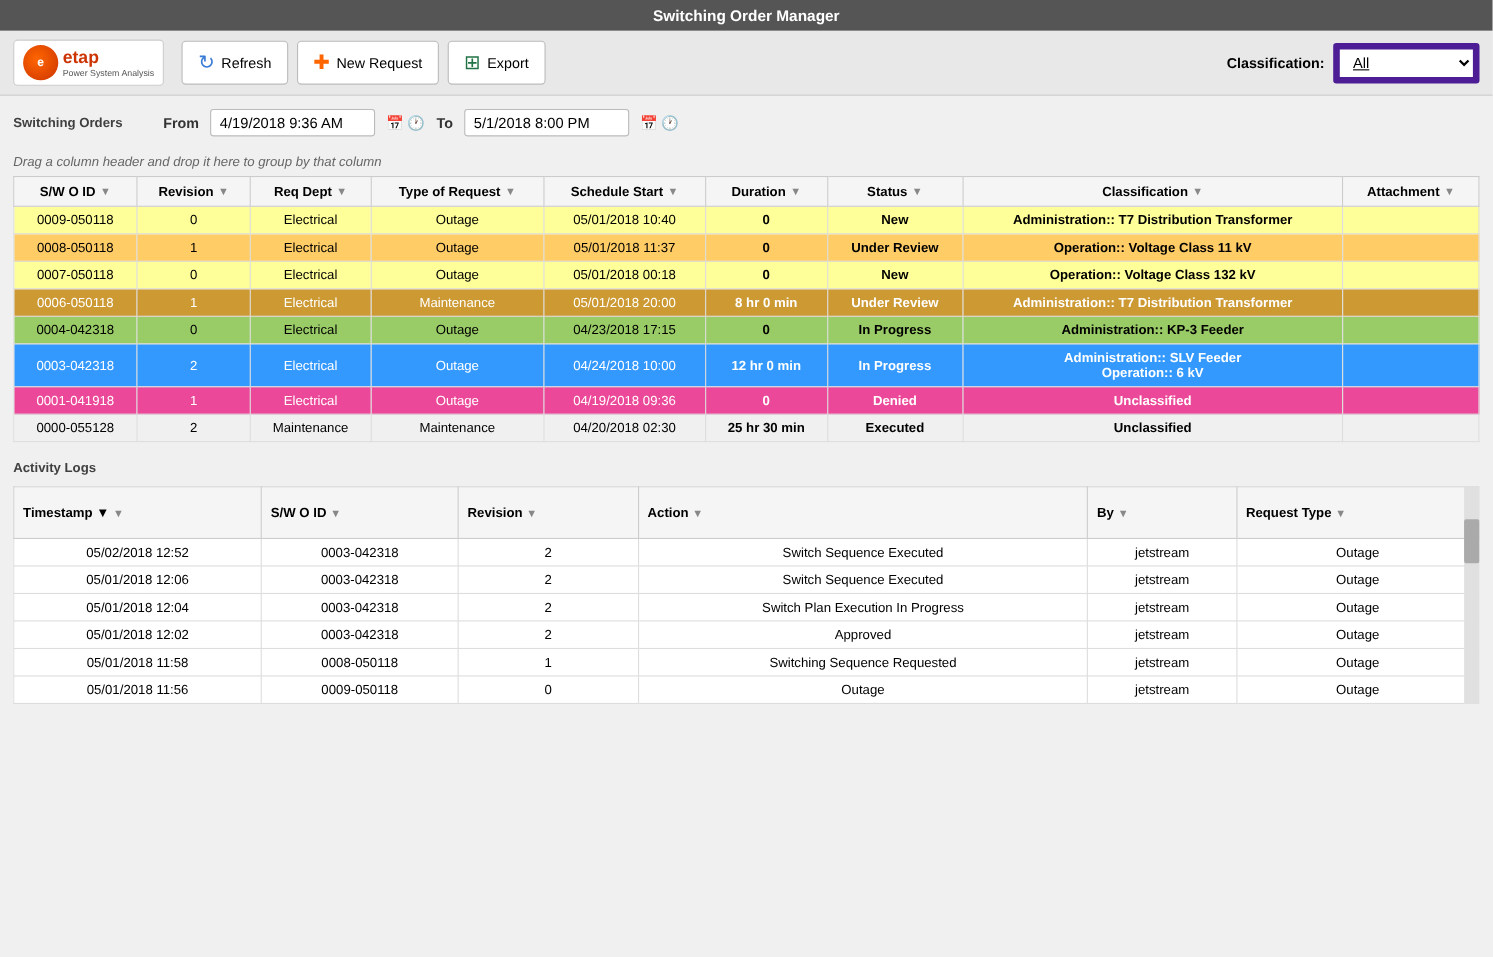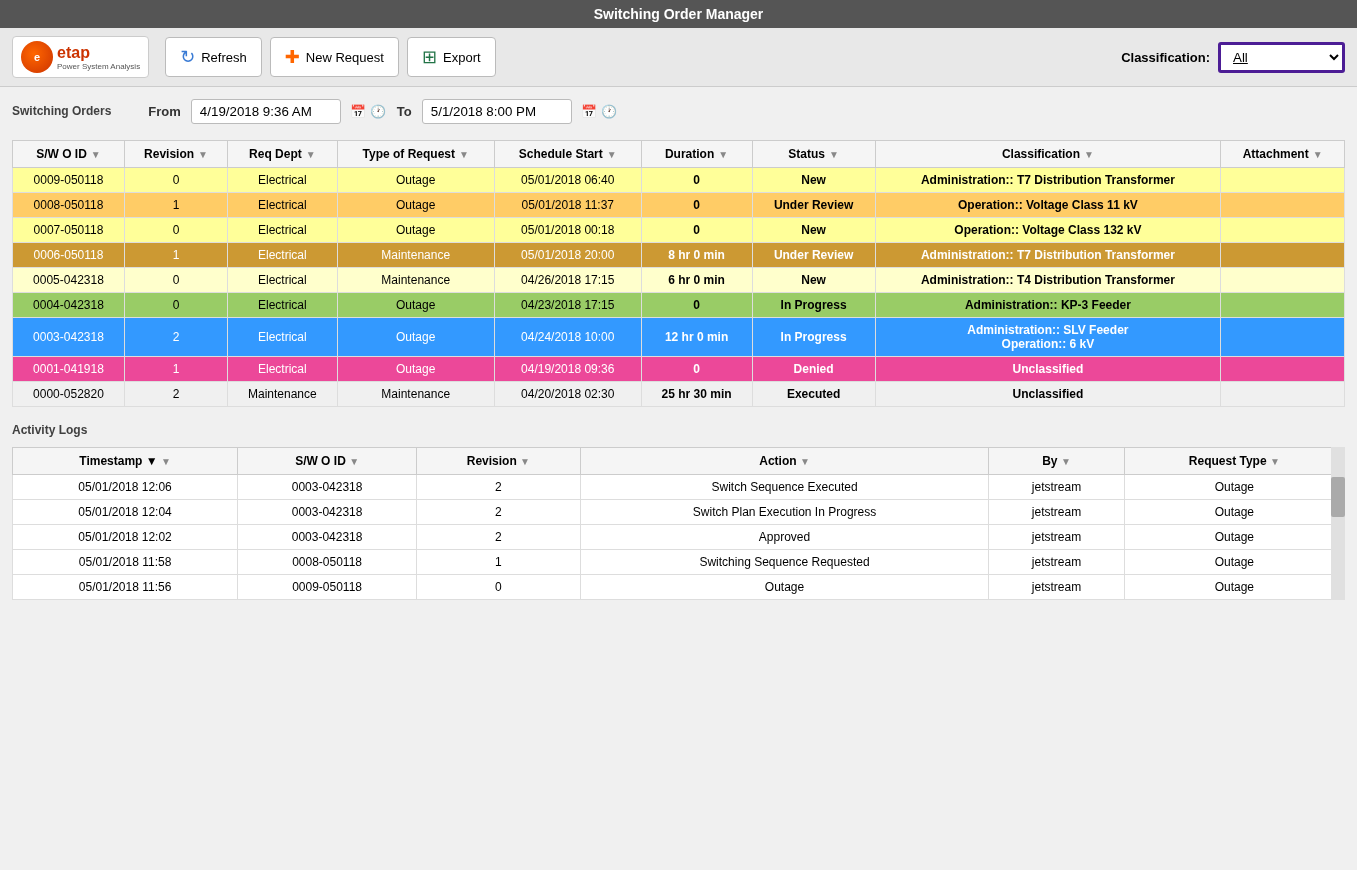"All" .classification-select { border: 3px solid #4c1d95 -> 6px solid #4c1d95 }
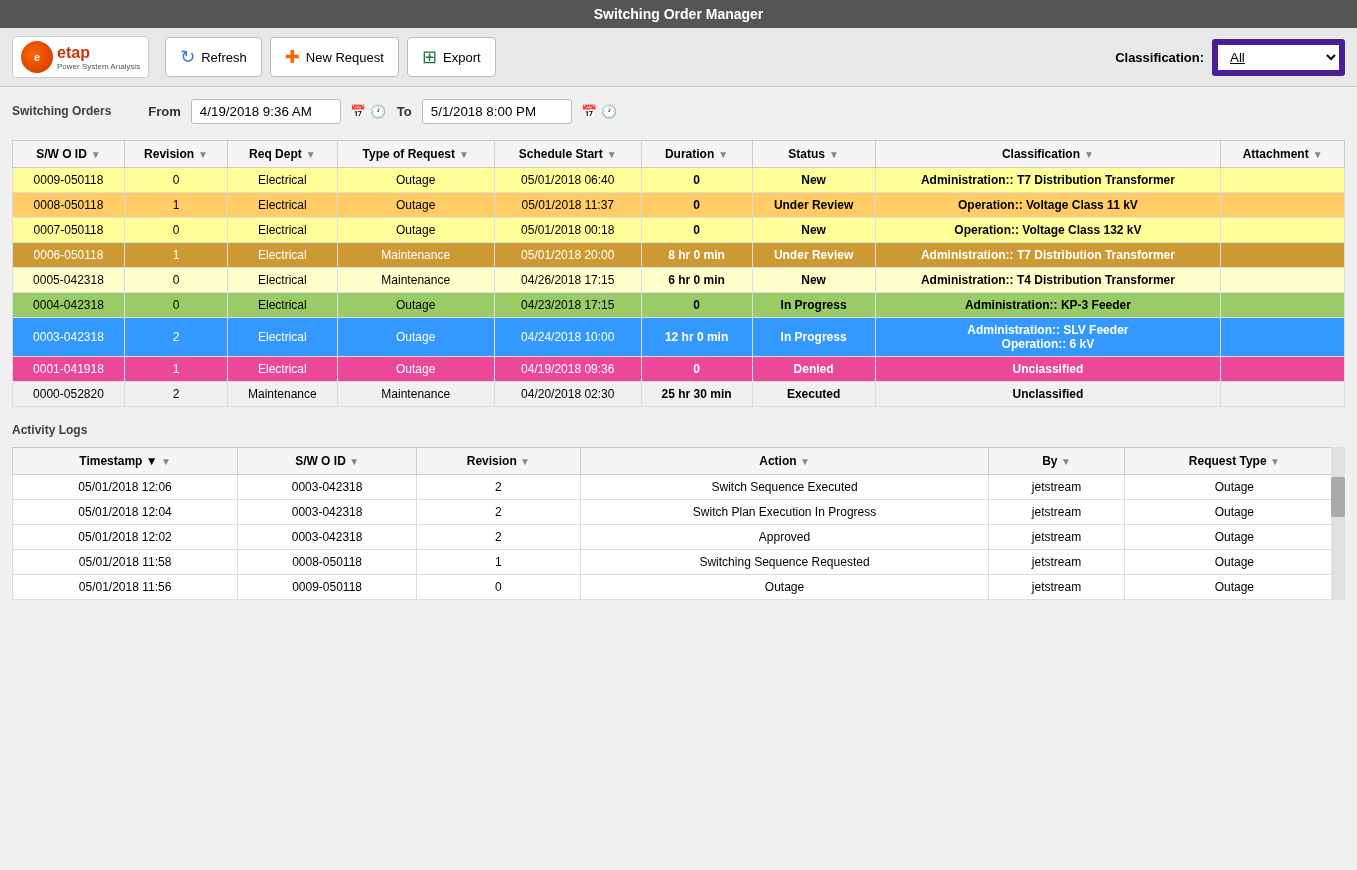"Drag a column header and" div.drag-hint { html: none -> <div>Drag a column header and drop it here to group by that column</div> }
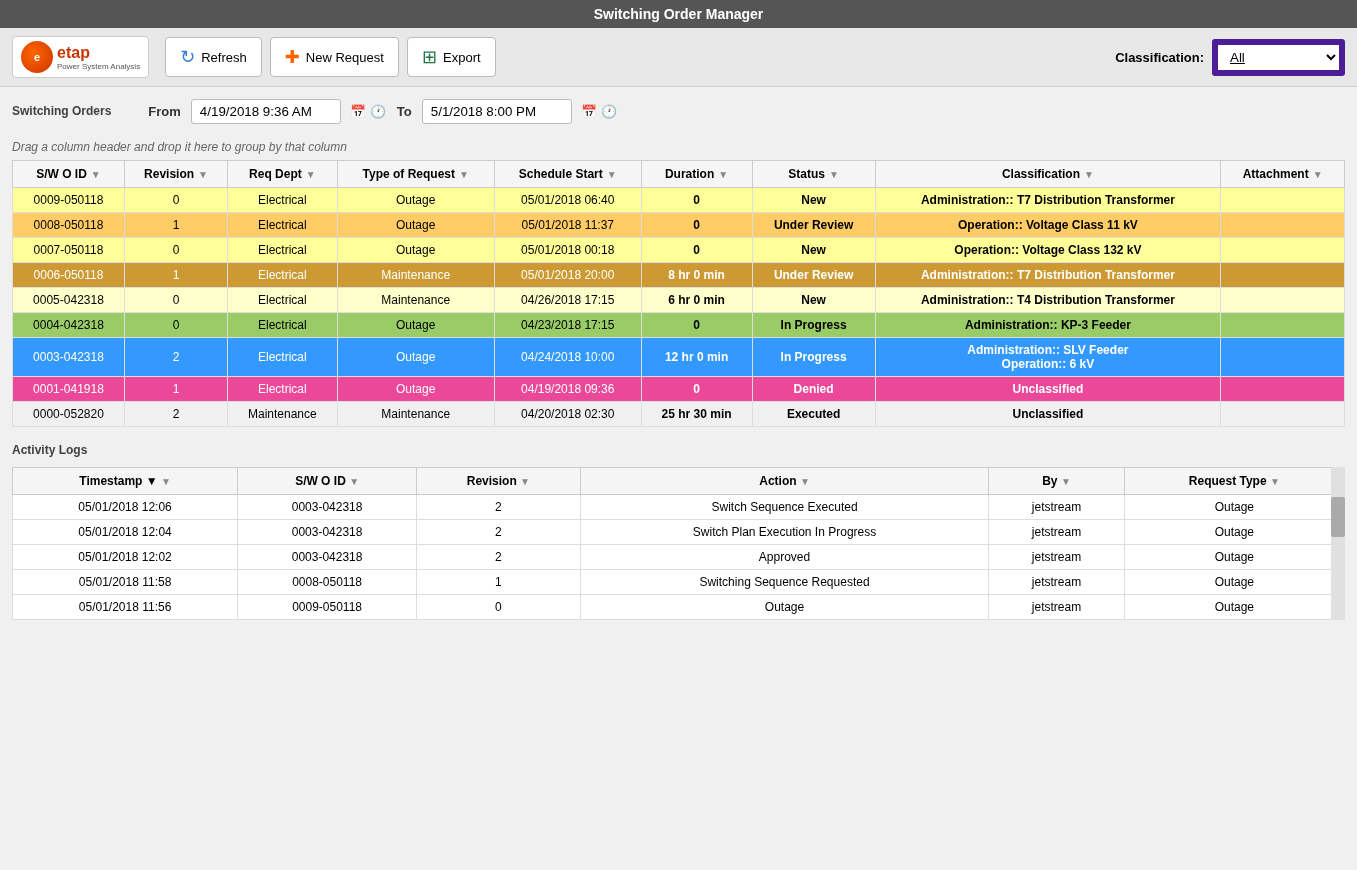"05/01/2018 06:40" td { text: 06:40 -> 10:40 }
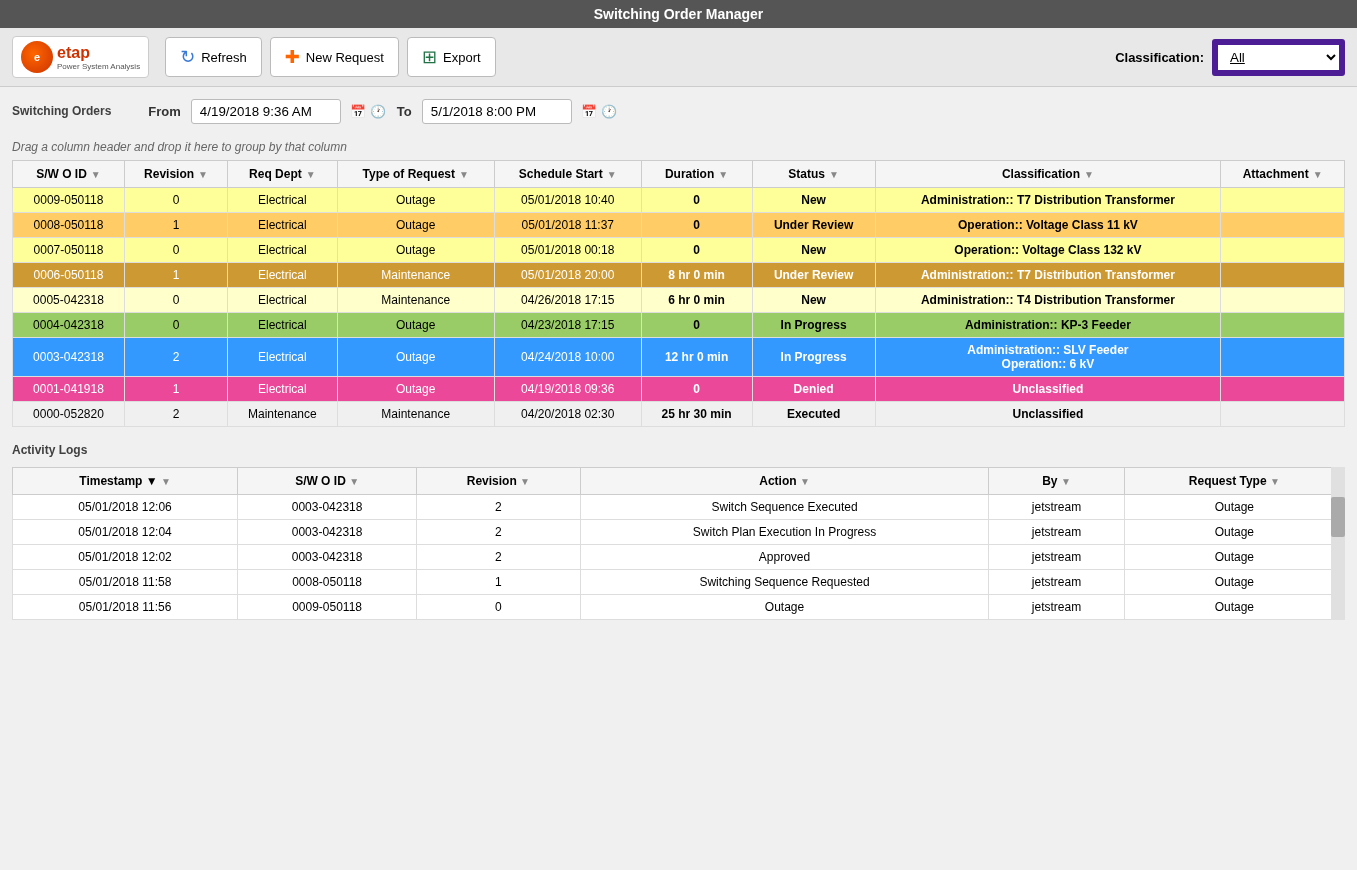"0005-042318" tr.row-light-yellow { html: <tr> <td>0005-042318</td> <td>0</td> <td>Electrical</td> <td>Maintenance</td> <td>04/26/2018 17:15</td> <td>6 hr 0 min</td> <td>New</td> <td>Administration:: T4 Distribution Transformer</td> <td></td> </tr> -> none }
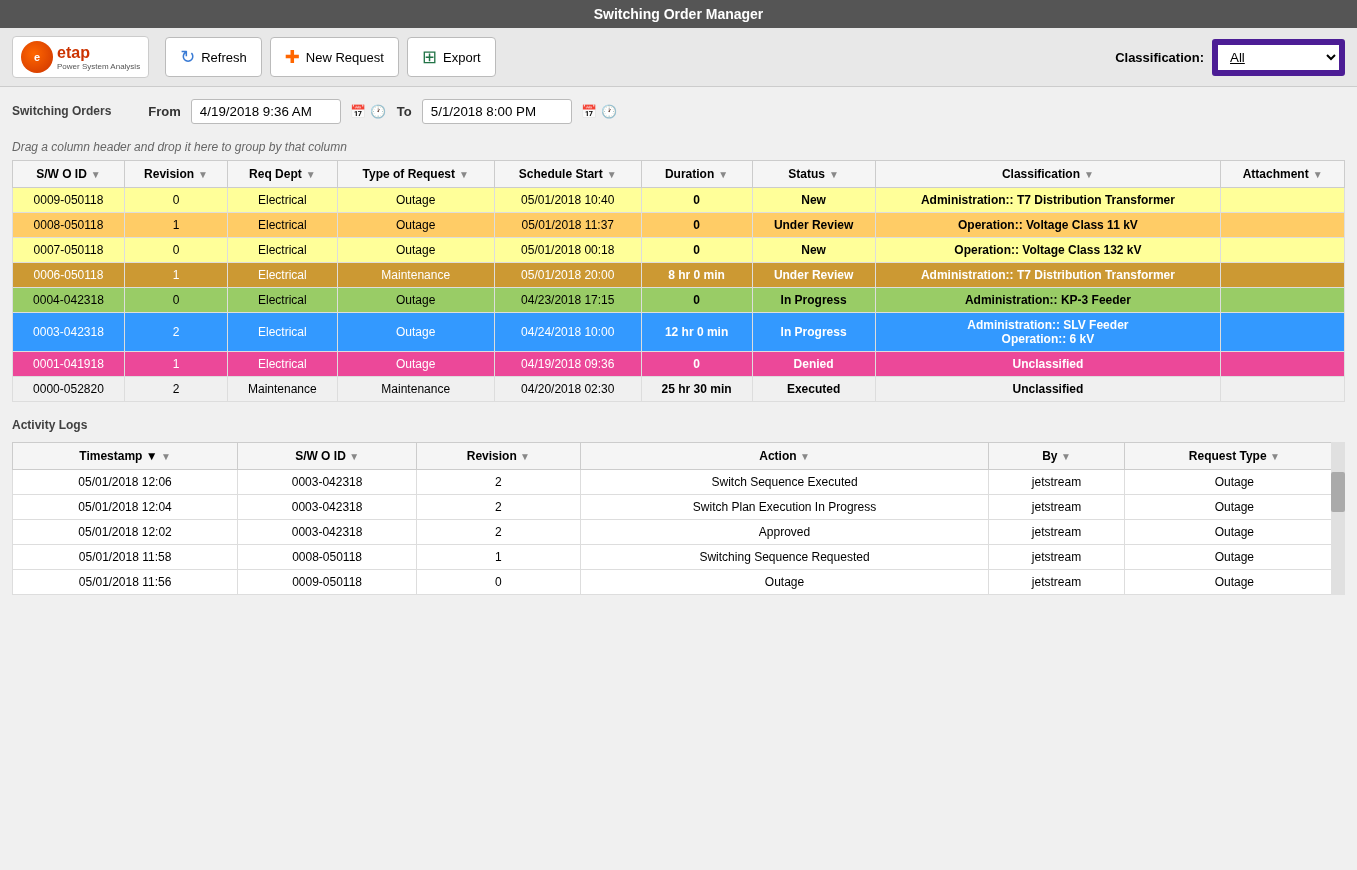"0000-052820" td { text: 0000-052820 -> 0000-055128 }
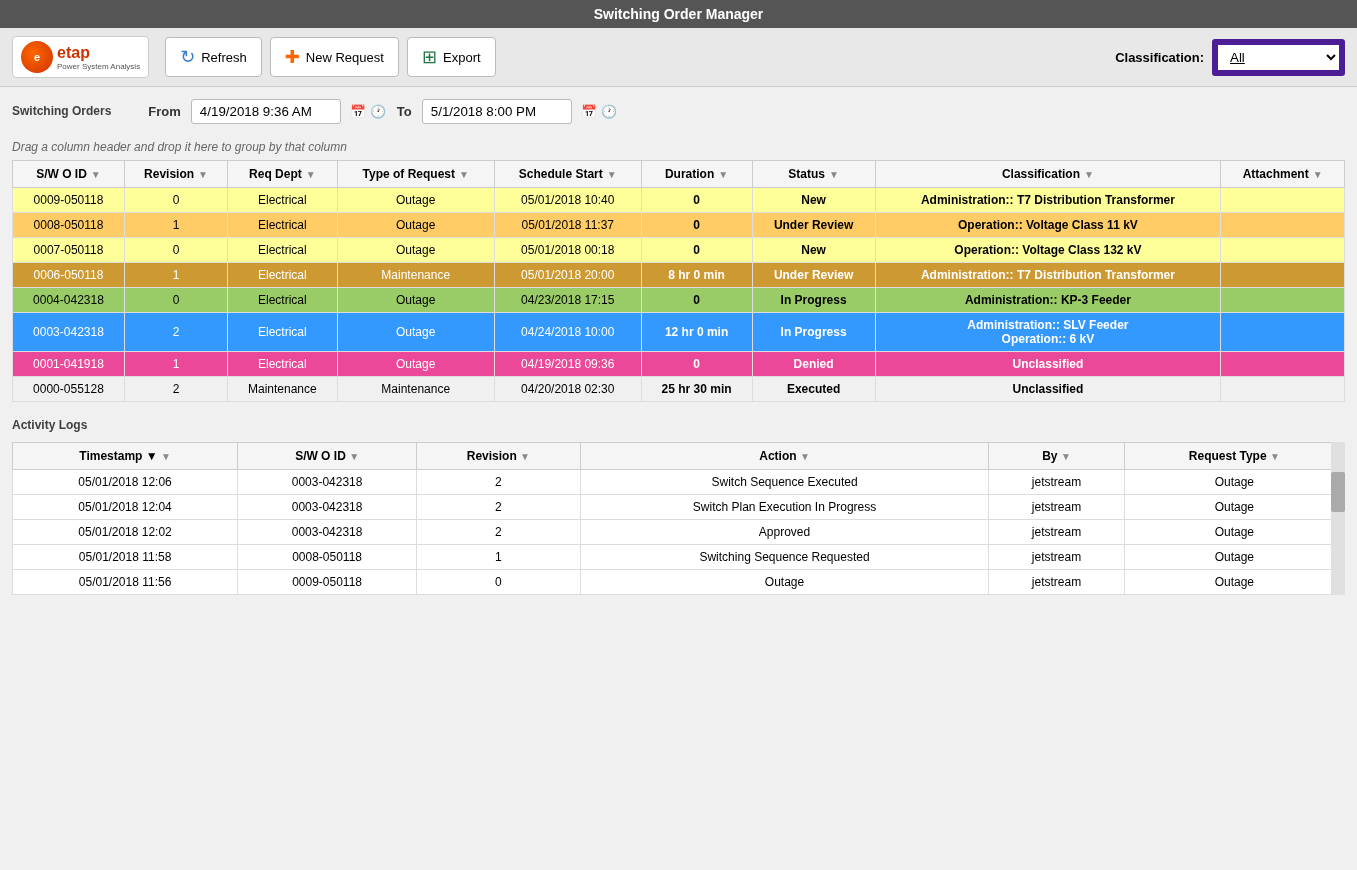"Timestamp ▼ ▼" .activity-table th { padding: 6px 8px -> 16px 8px; text-align: center -> left }
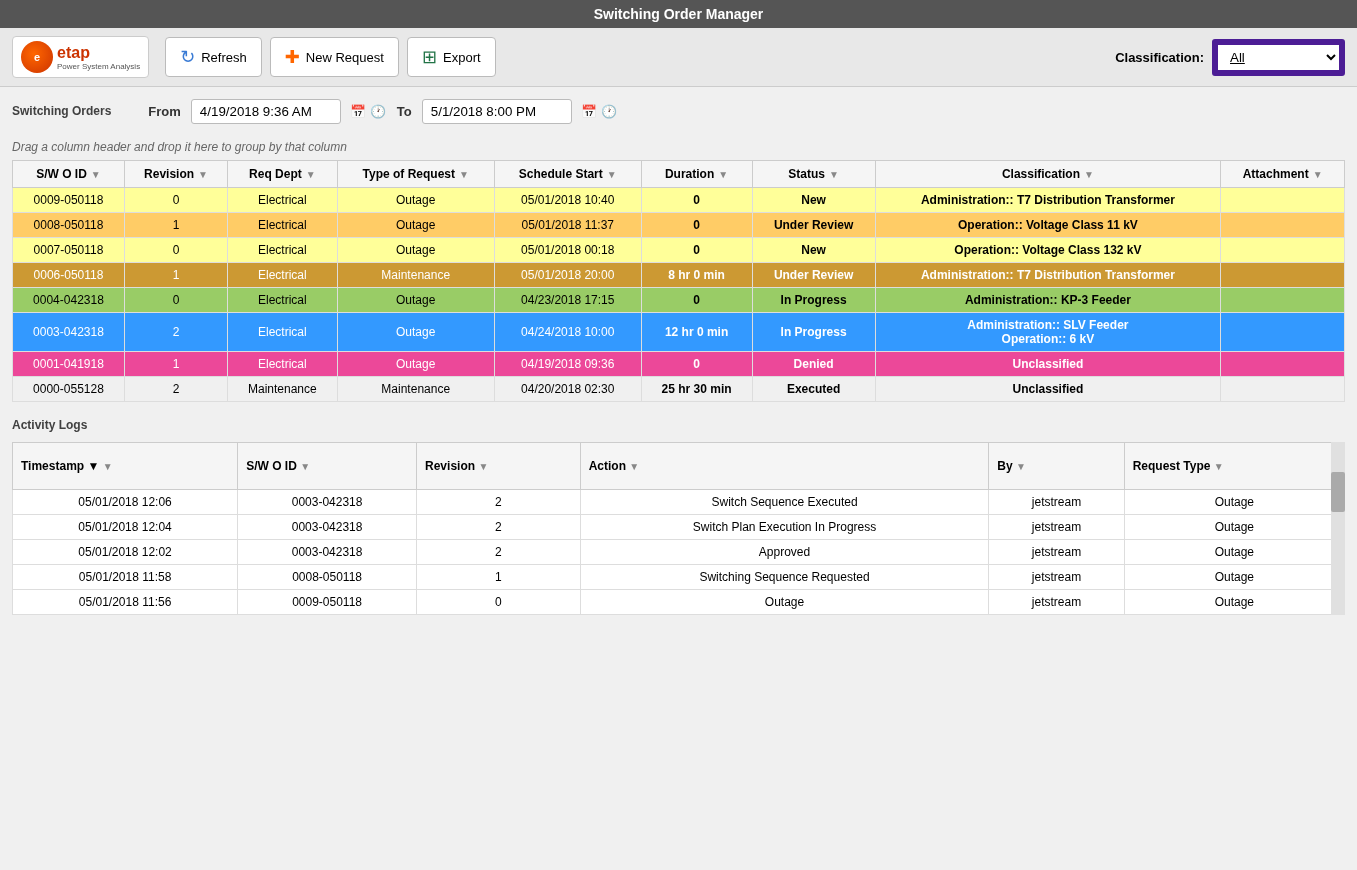"05/02/2018 12:52" tr { html: none -> <tr> <td>05/02/2018 12:52</td> <td>0003-042318</td> <td>2</td> <td>Switch Sequence Executed</td> <td>jetstream</td> <td>Outage</td> </tr> }
